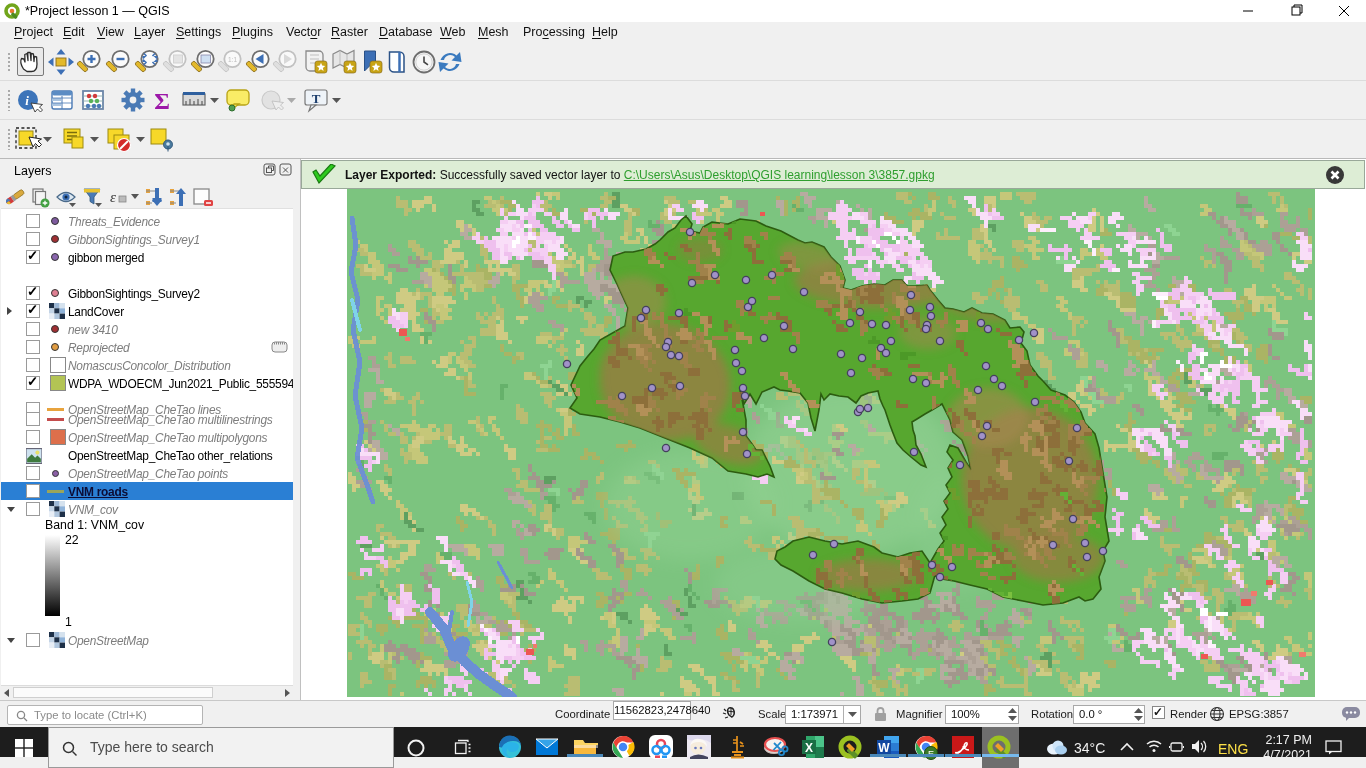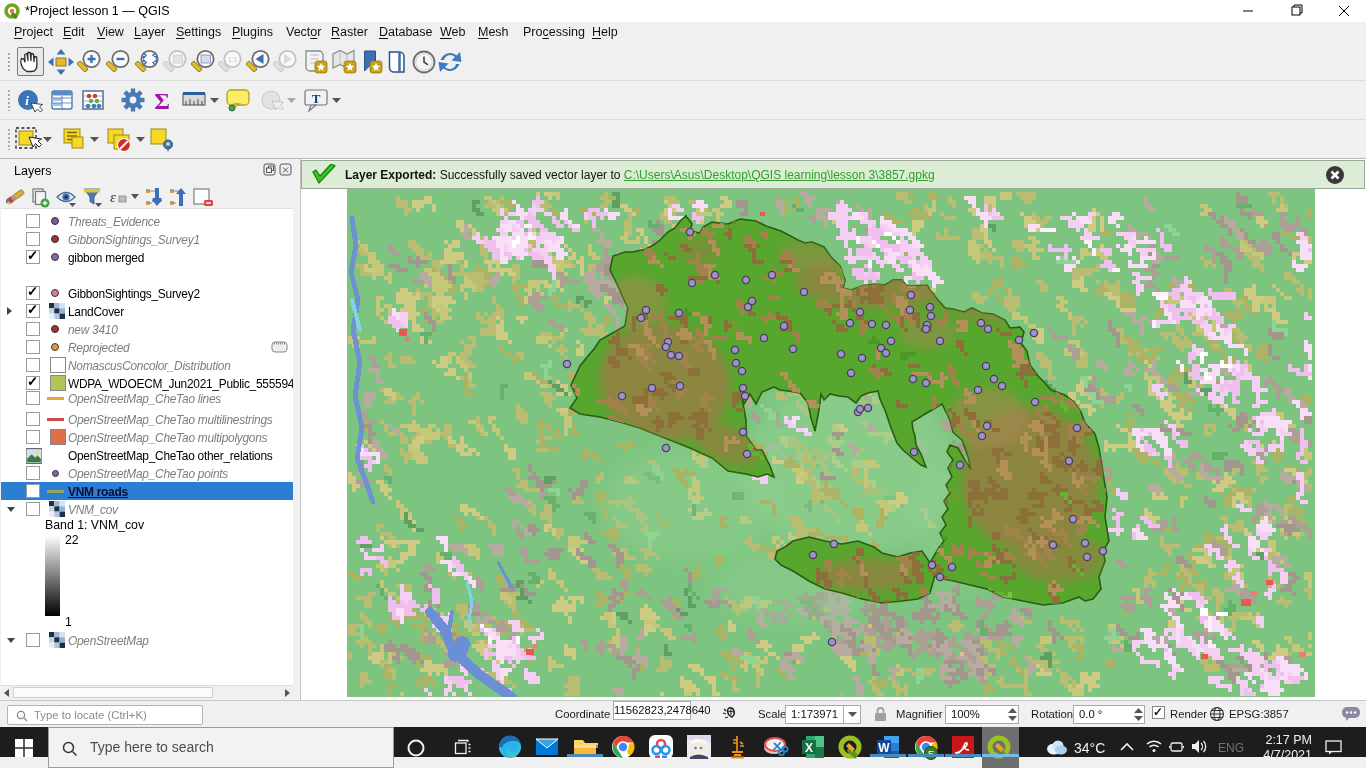"OpenStreetMap_CheTao lines" div.lrow { top: 180px -> 191px }
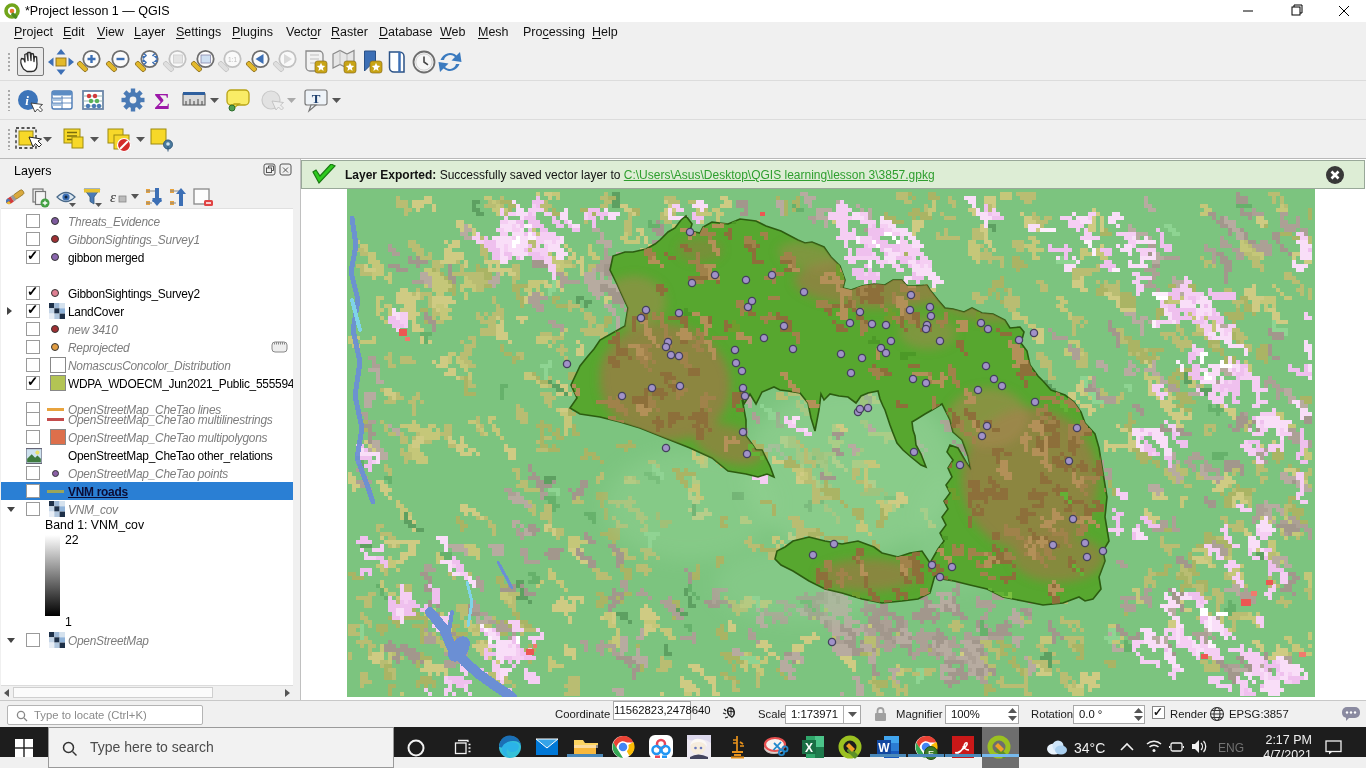"ENG" span.abs { color: #737373 -> #fde047; font-size: 12px -> 14px }
